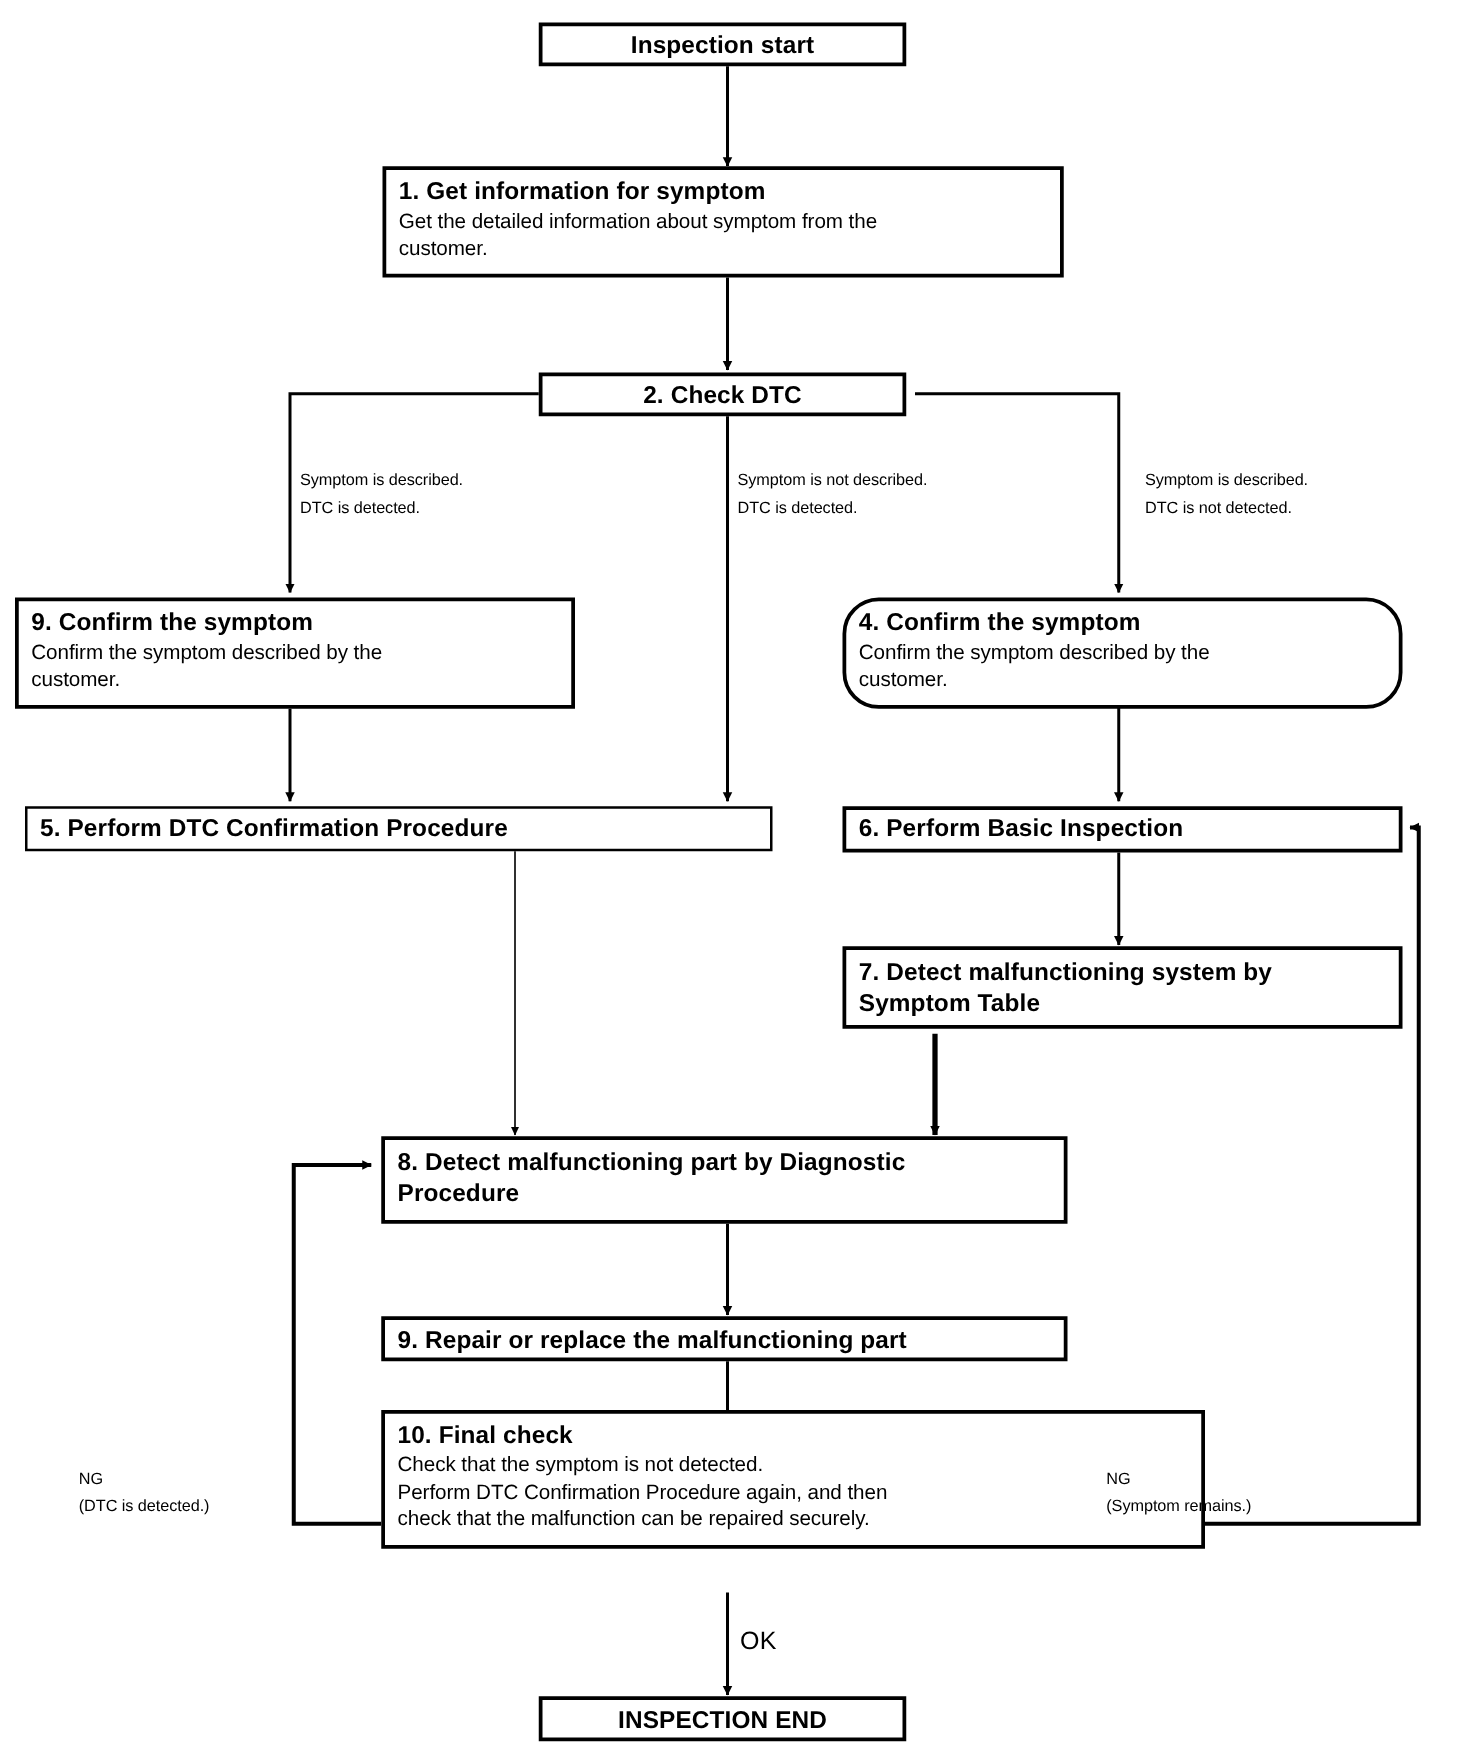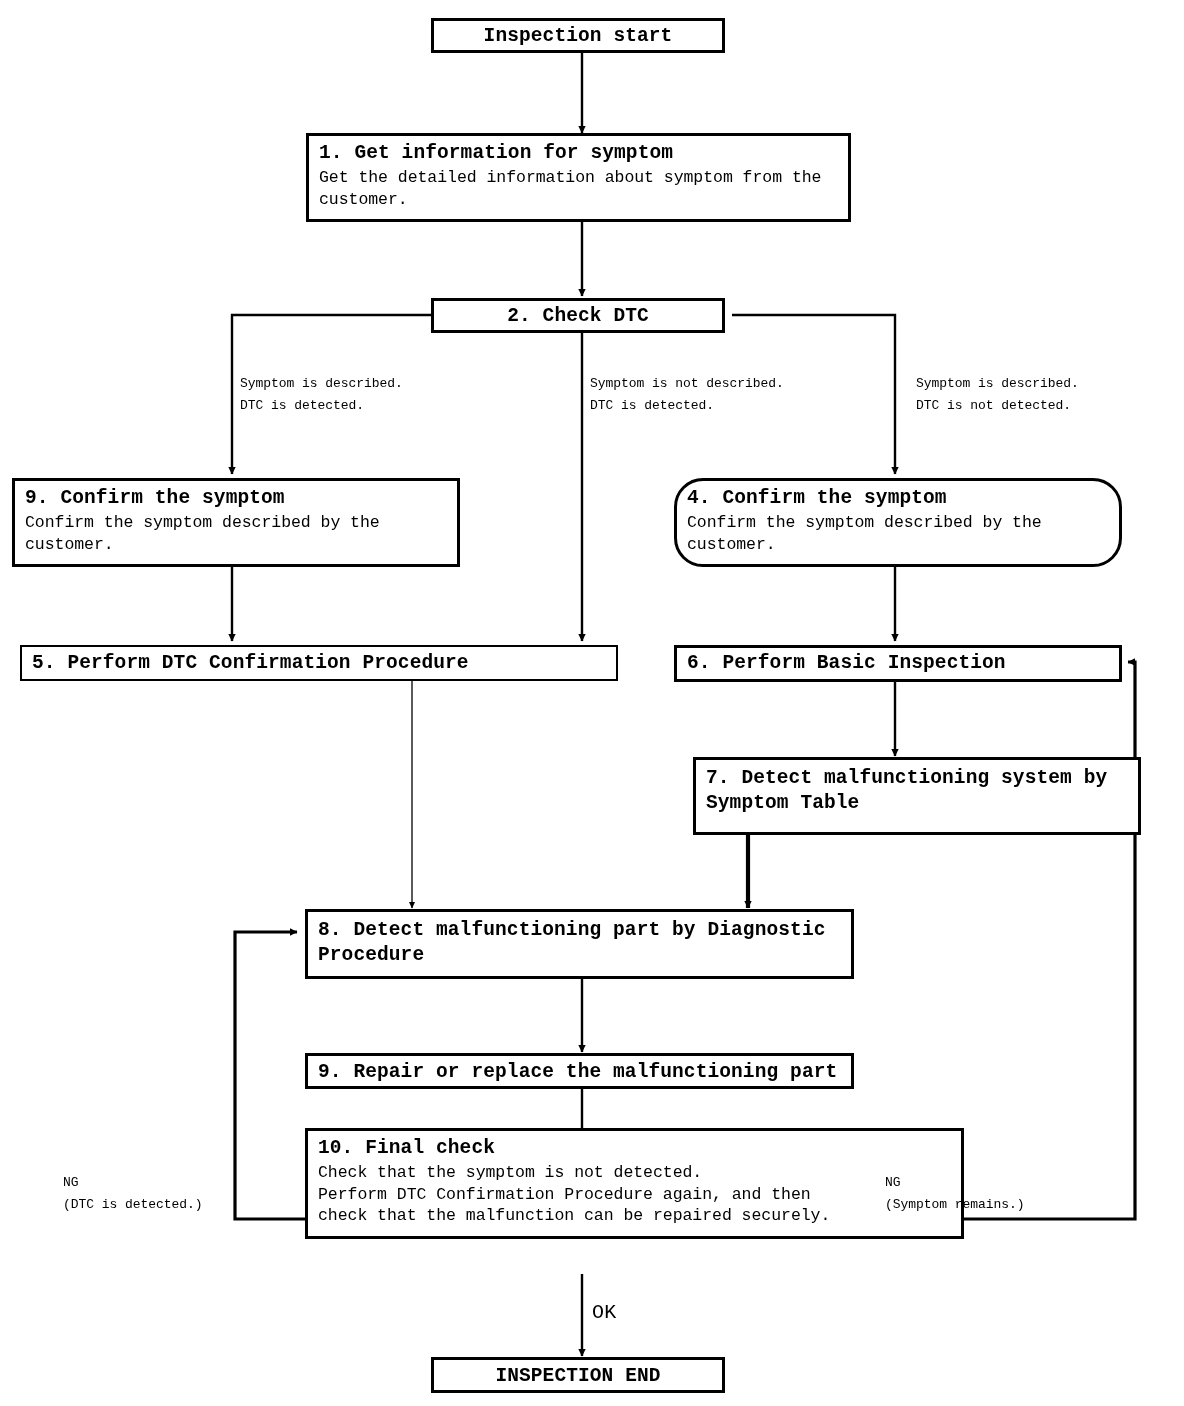"Inspection start" #page { font-family: Liberation Mono, monospace -> Liberation Sans, sans-serif }
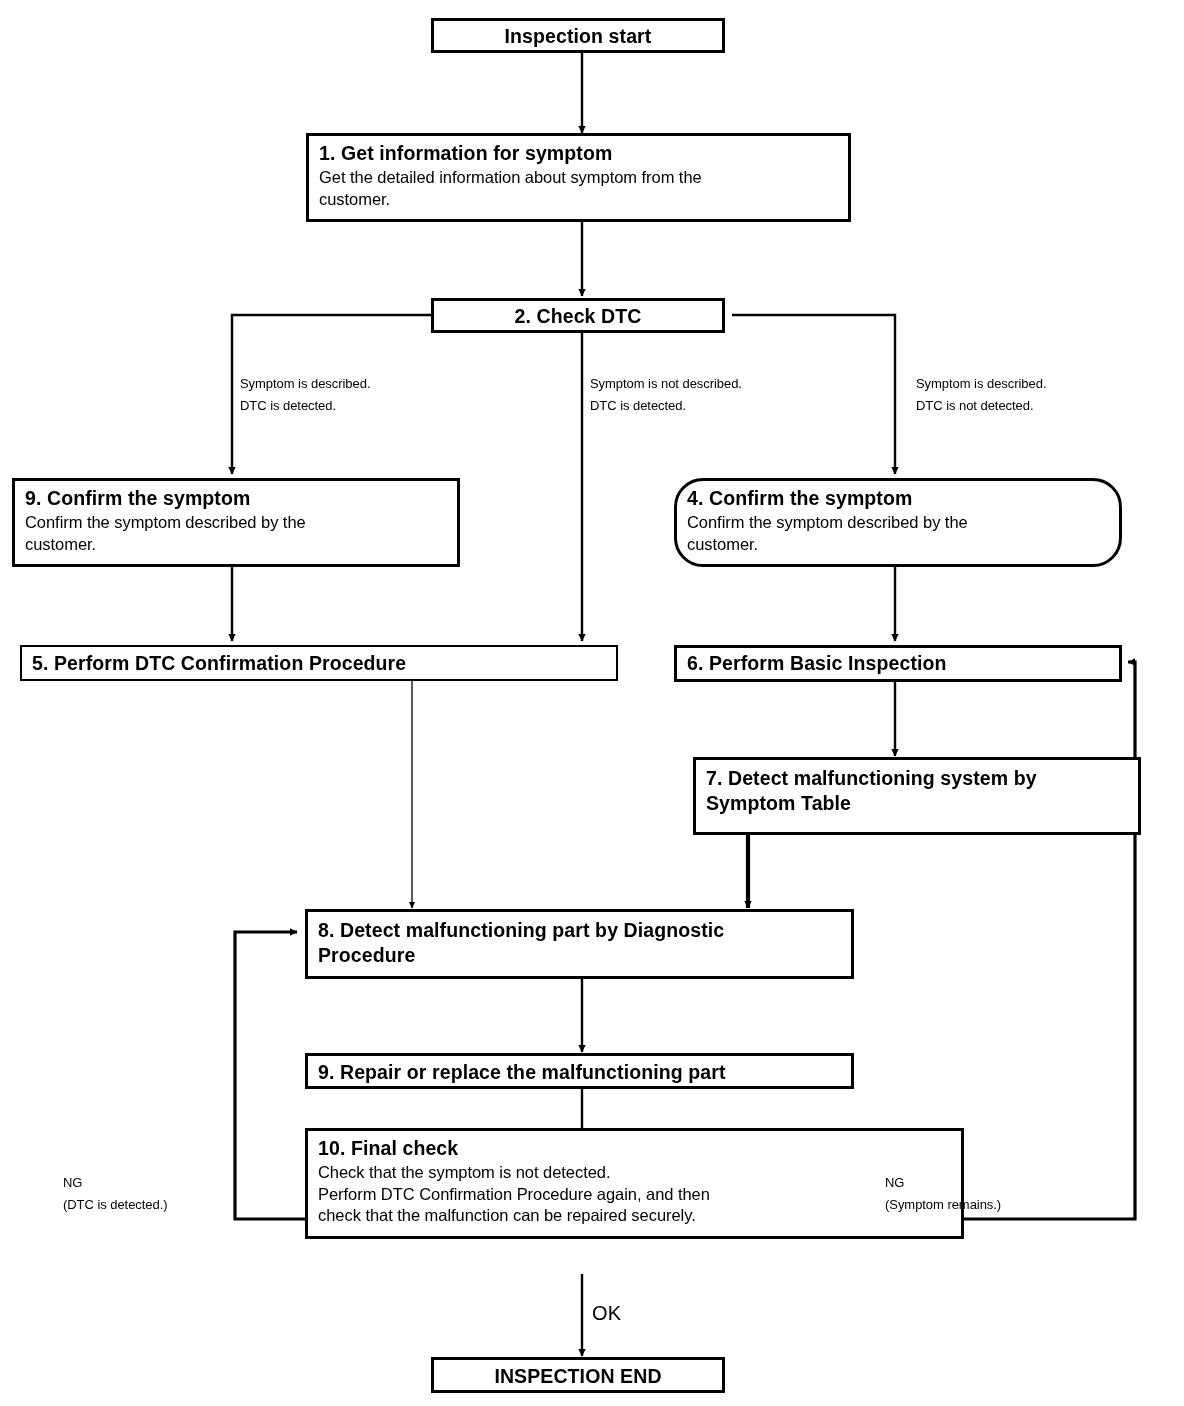"7. Detect malfunctioning system by" div.node { height: 78px -> 66px; margin-left: 19px -> none }
